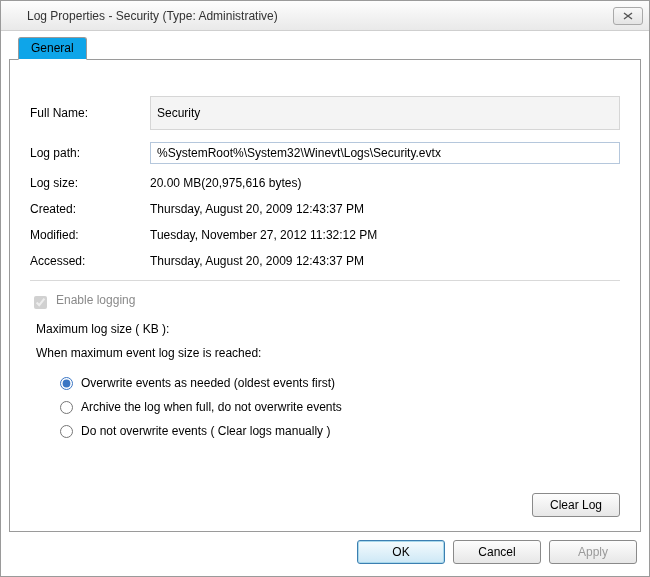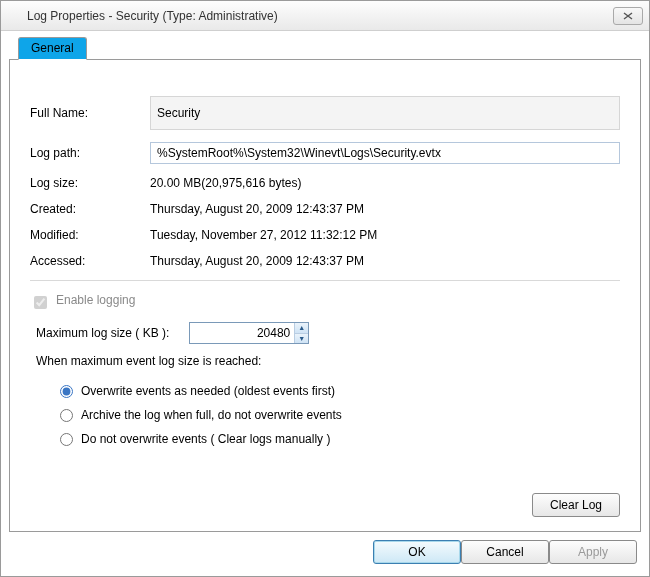"Maximum log size ( KB" .maxsize-row { gap: 20px -> 36px }
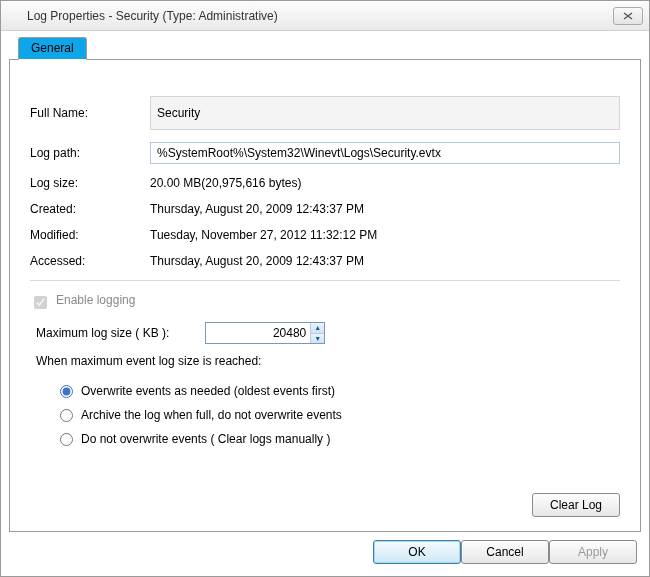"20480" div.spinner { html: <div> <input> <div> <div>▲</div> <div>▼</div> </div> </div> -> none }
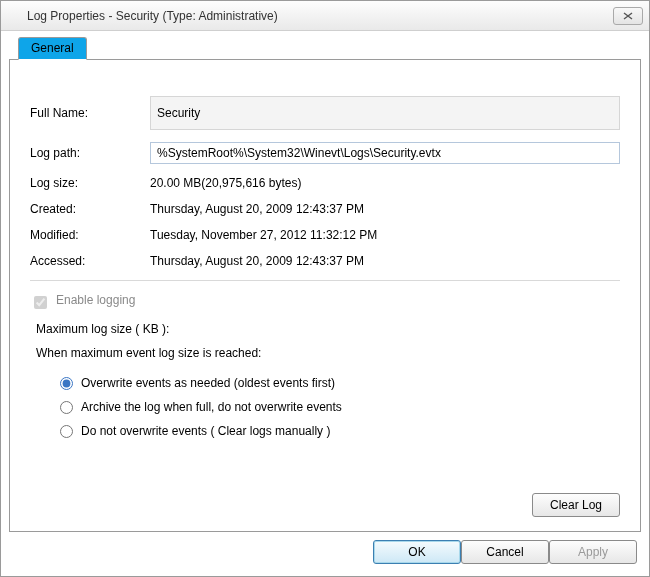"OK" .footer { gap: none -> 8px }
